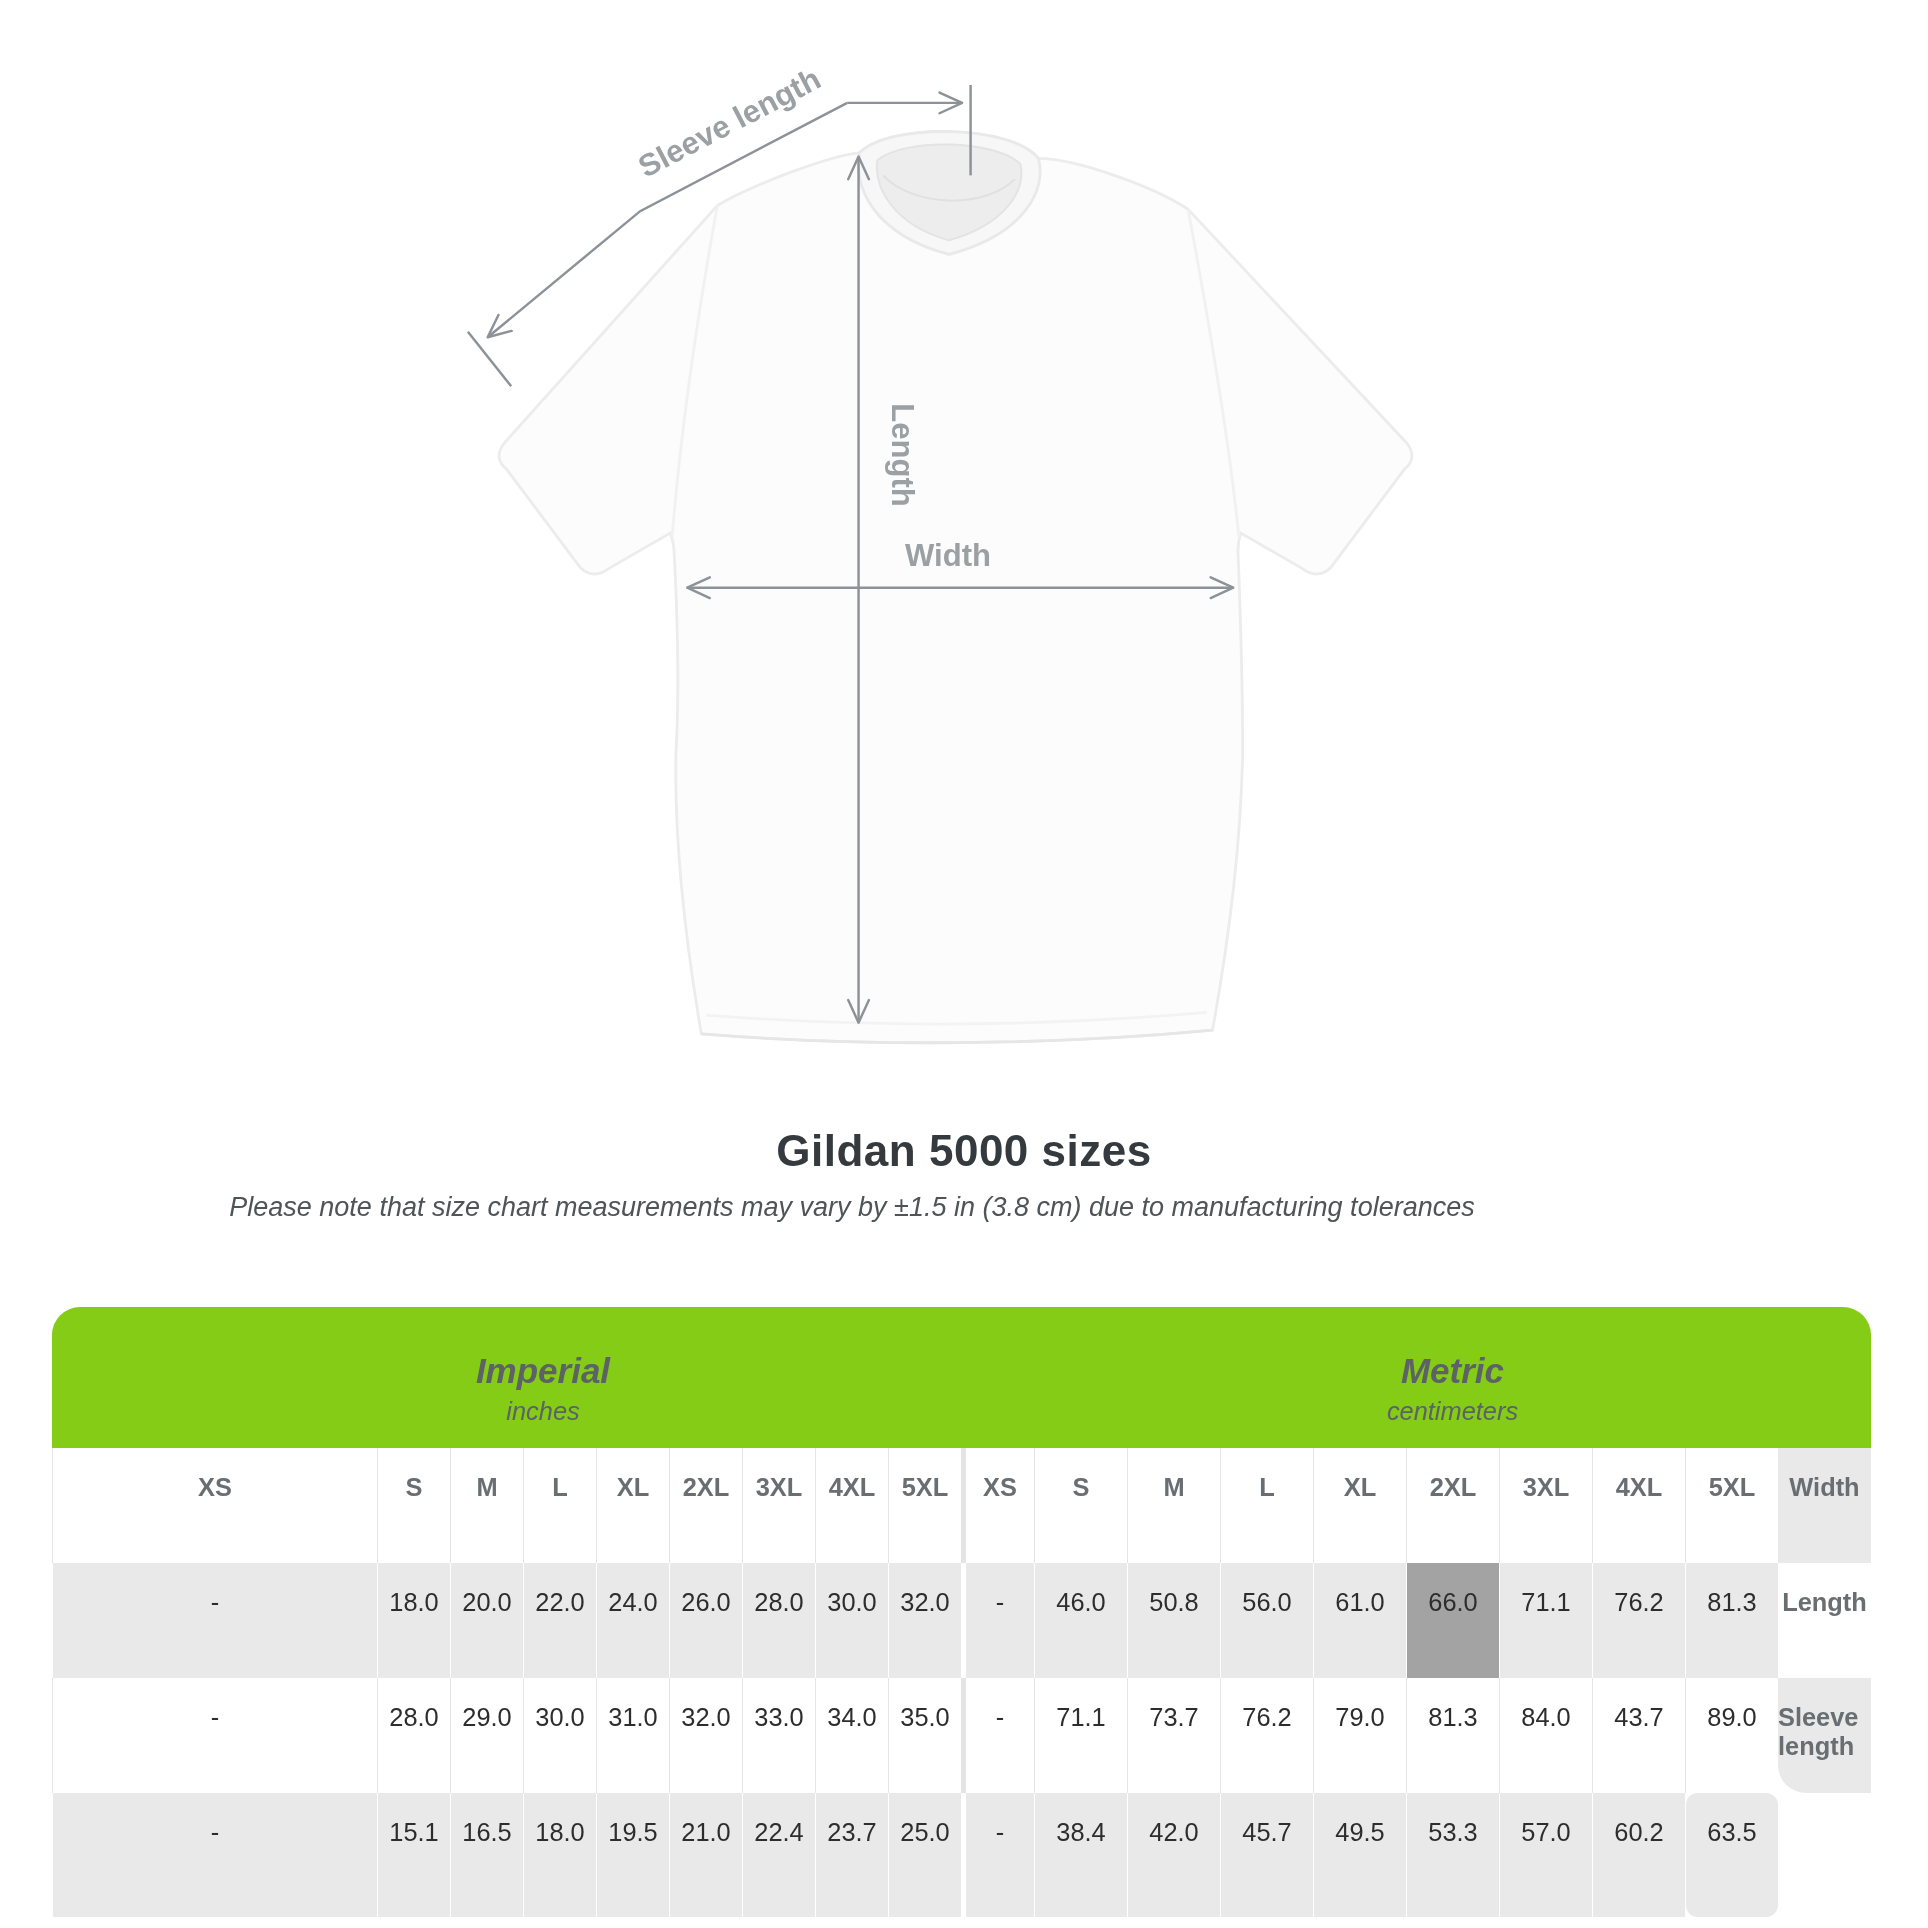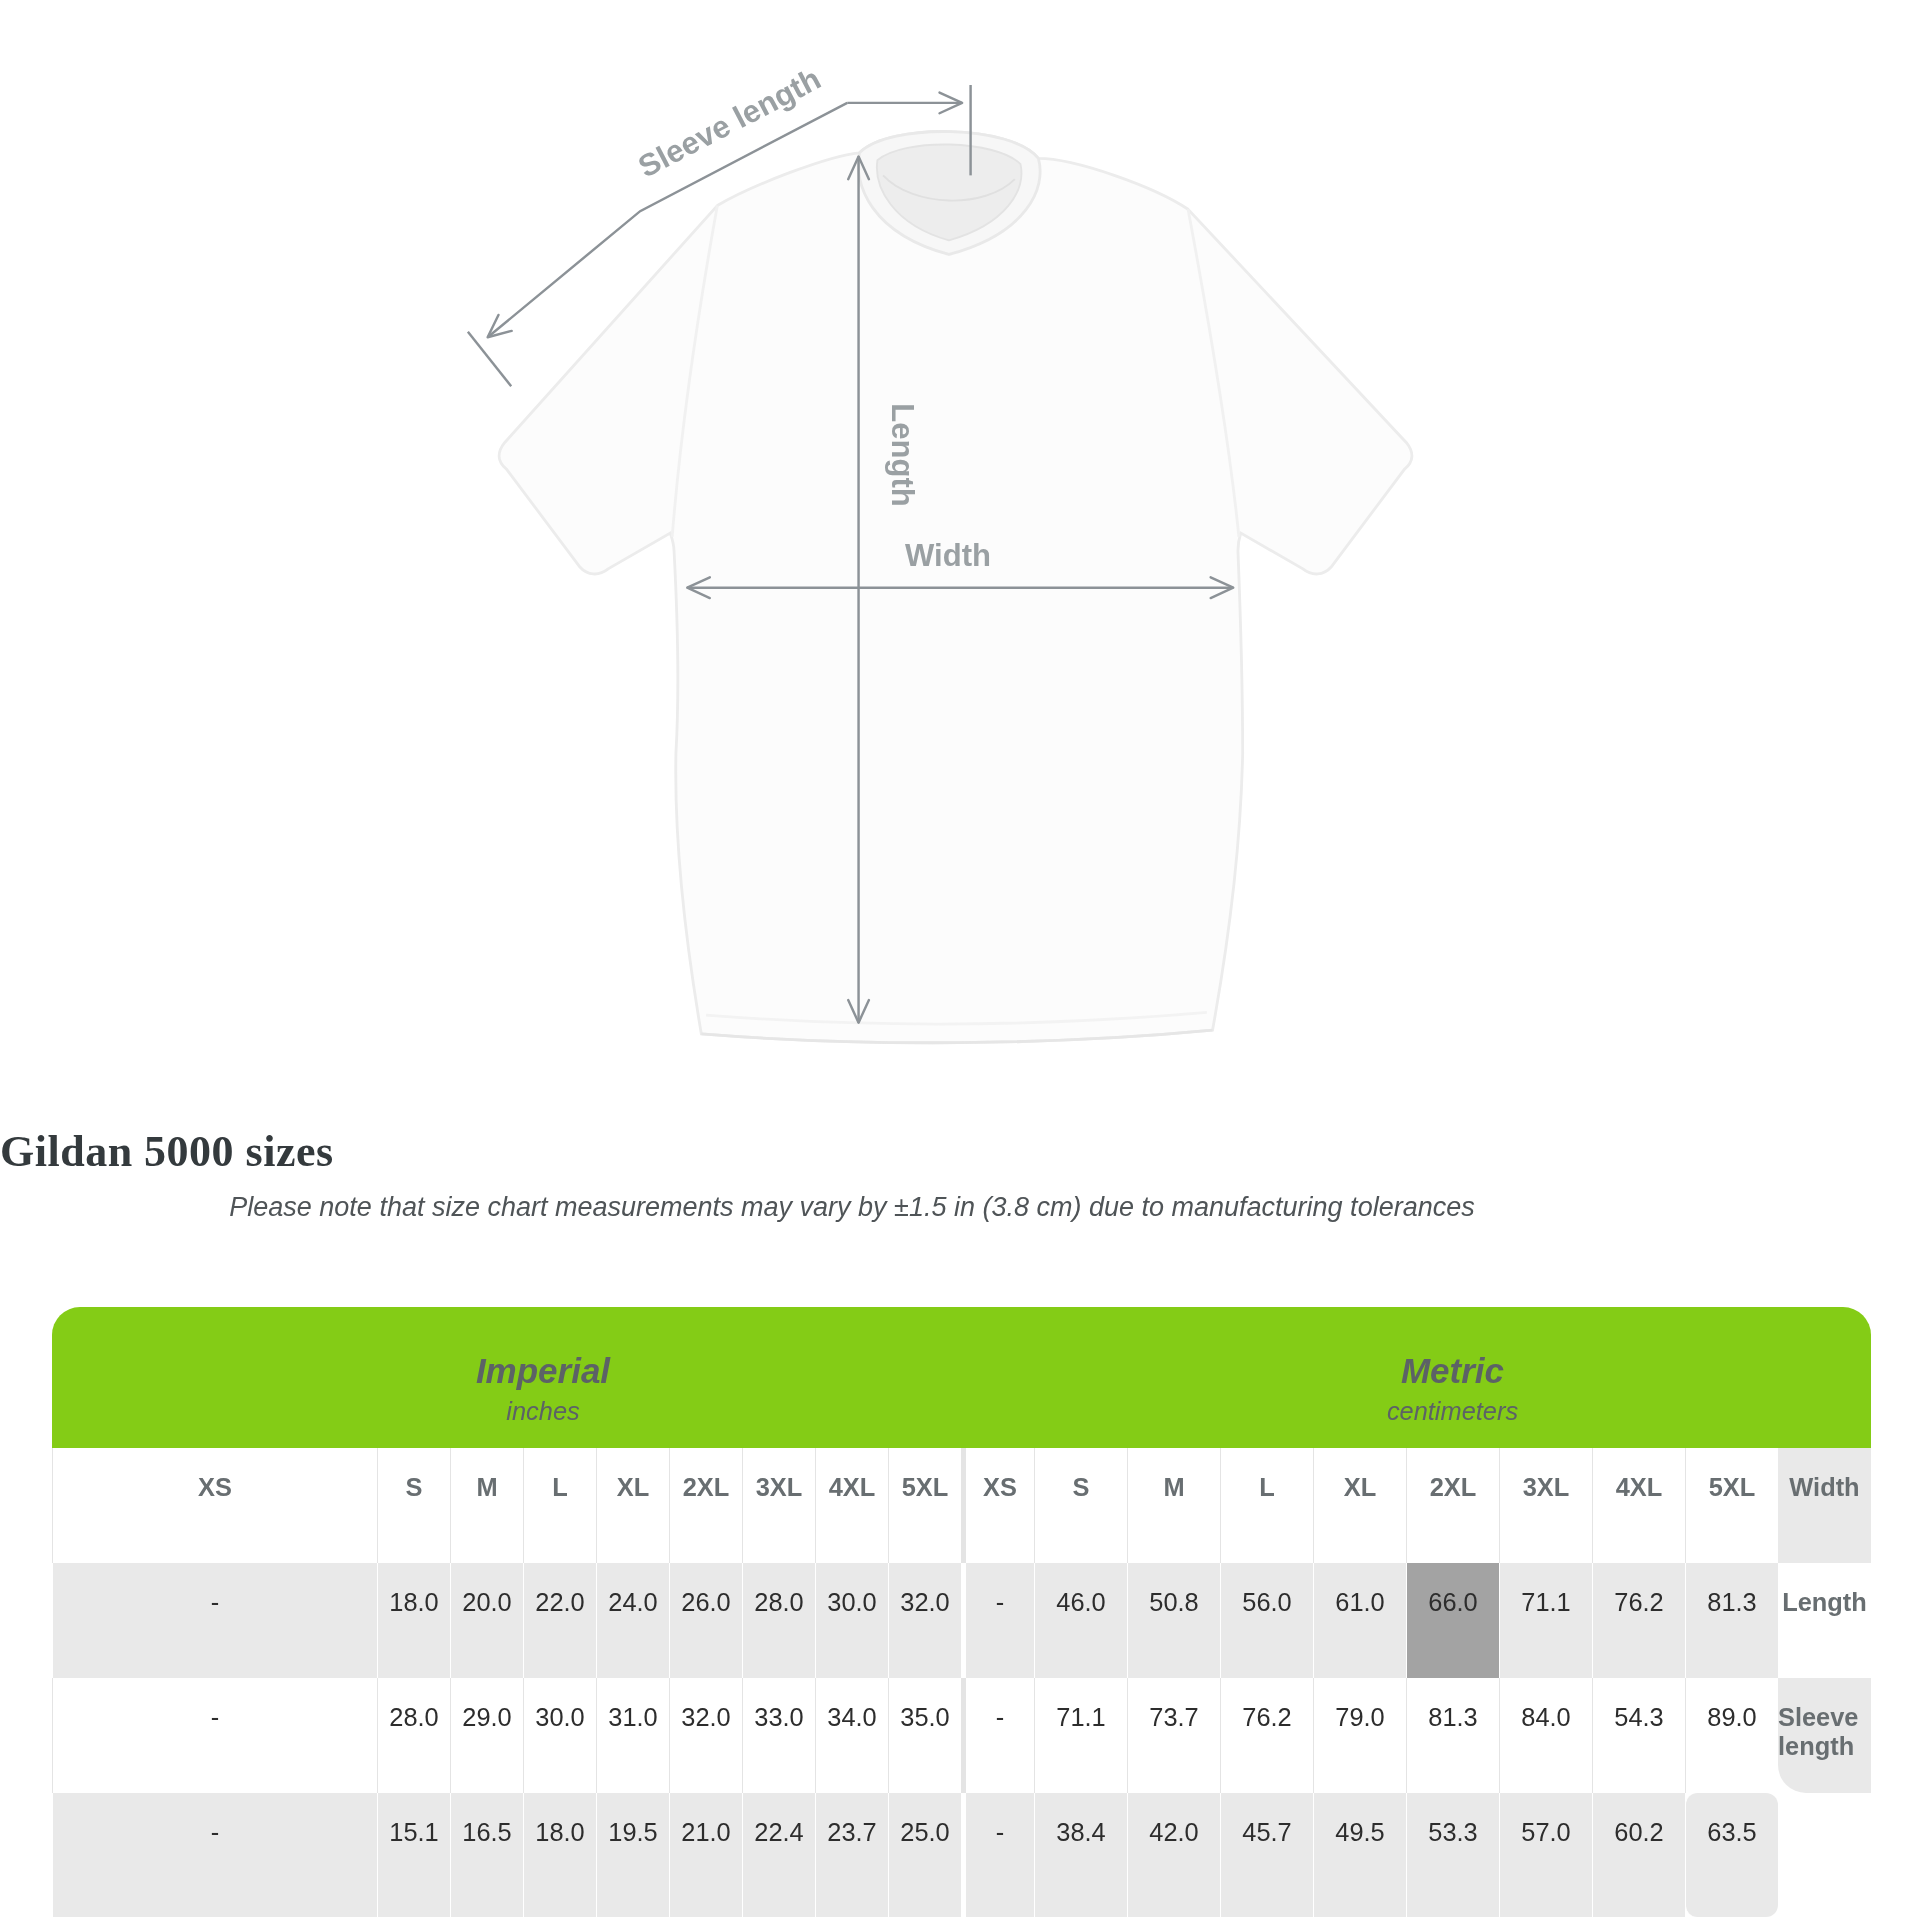"Gildan 5000 sizes" .chart-title { font-family: Liberation Serif, serif -> none; text-align: left -> center }
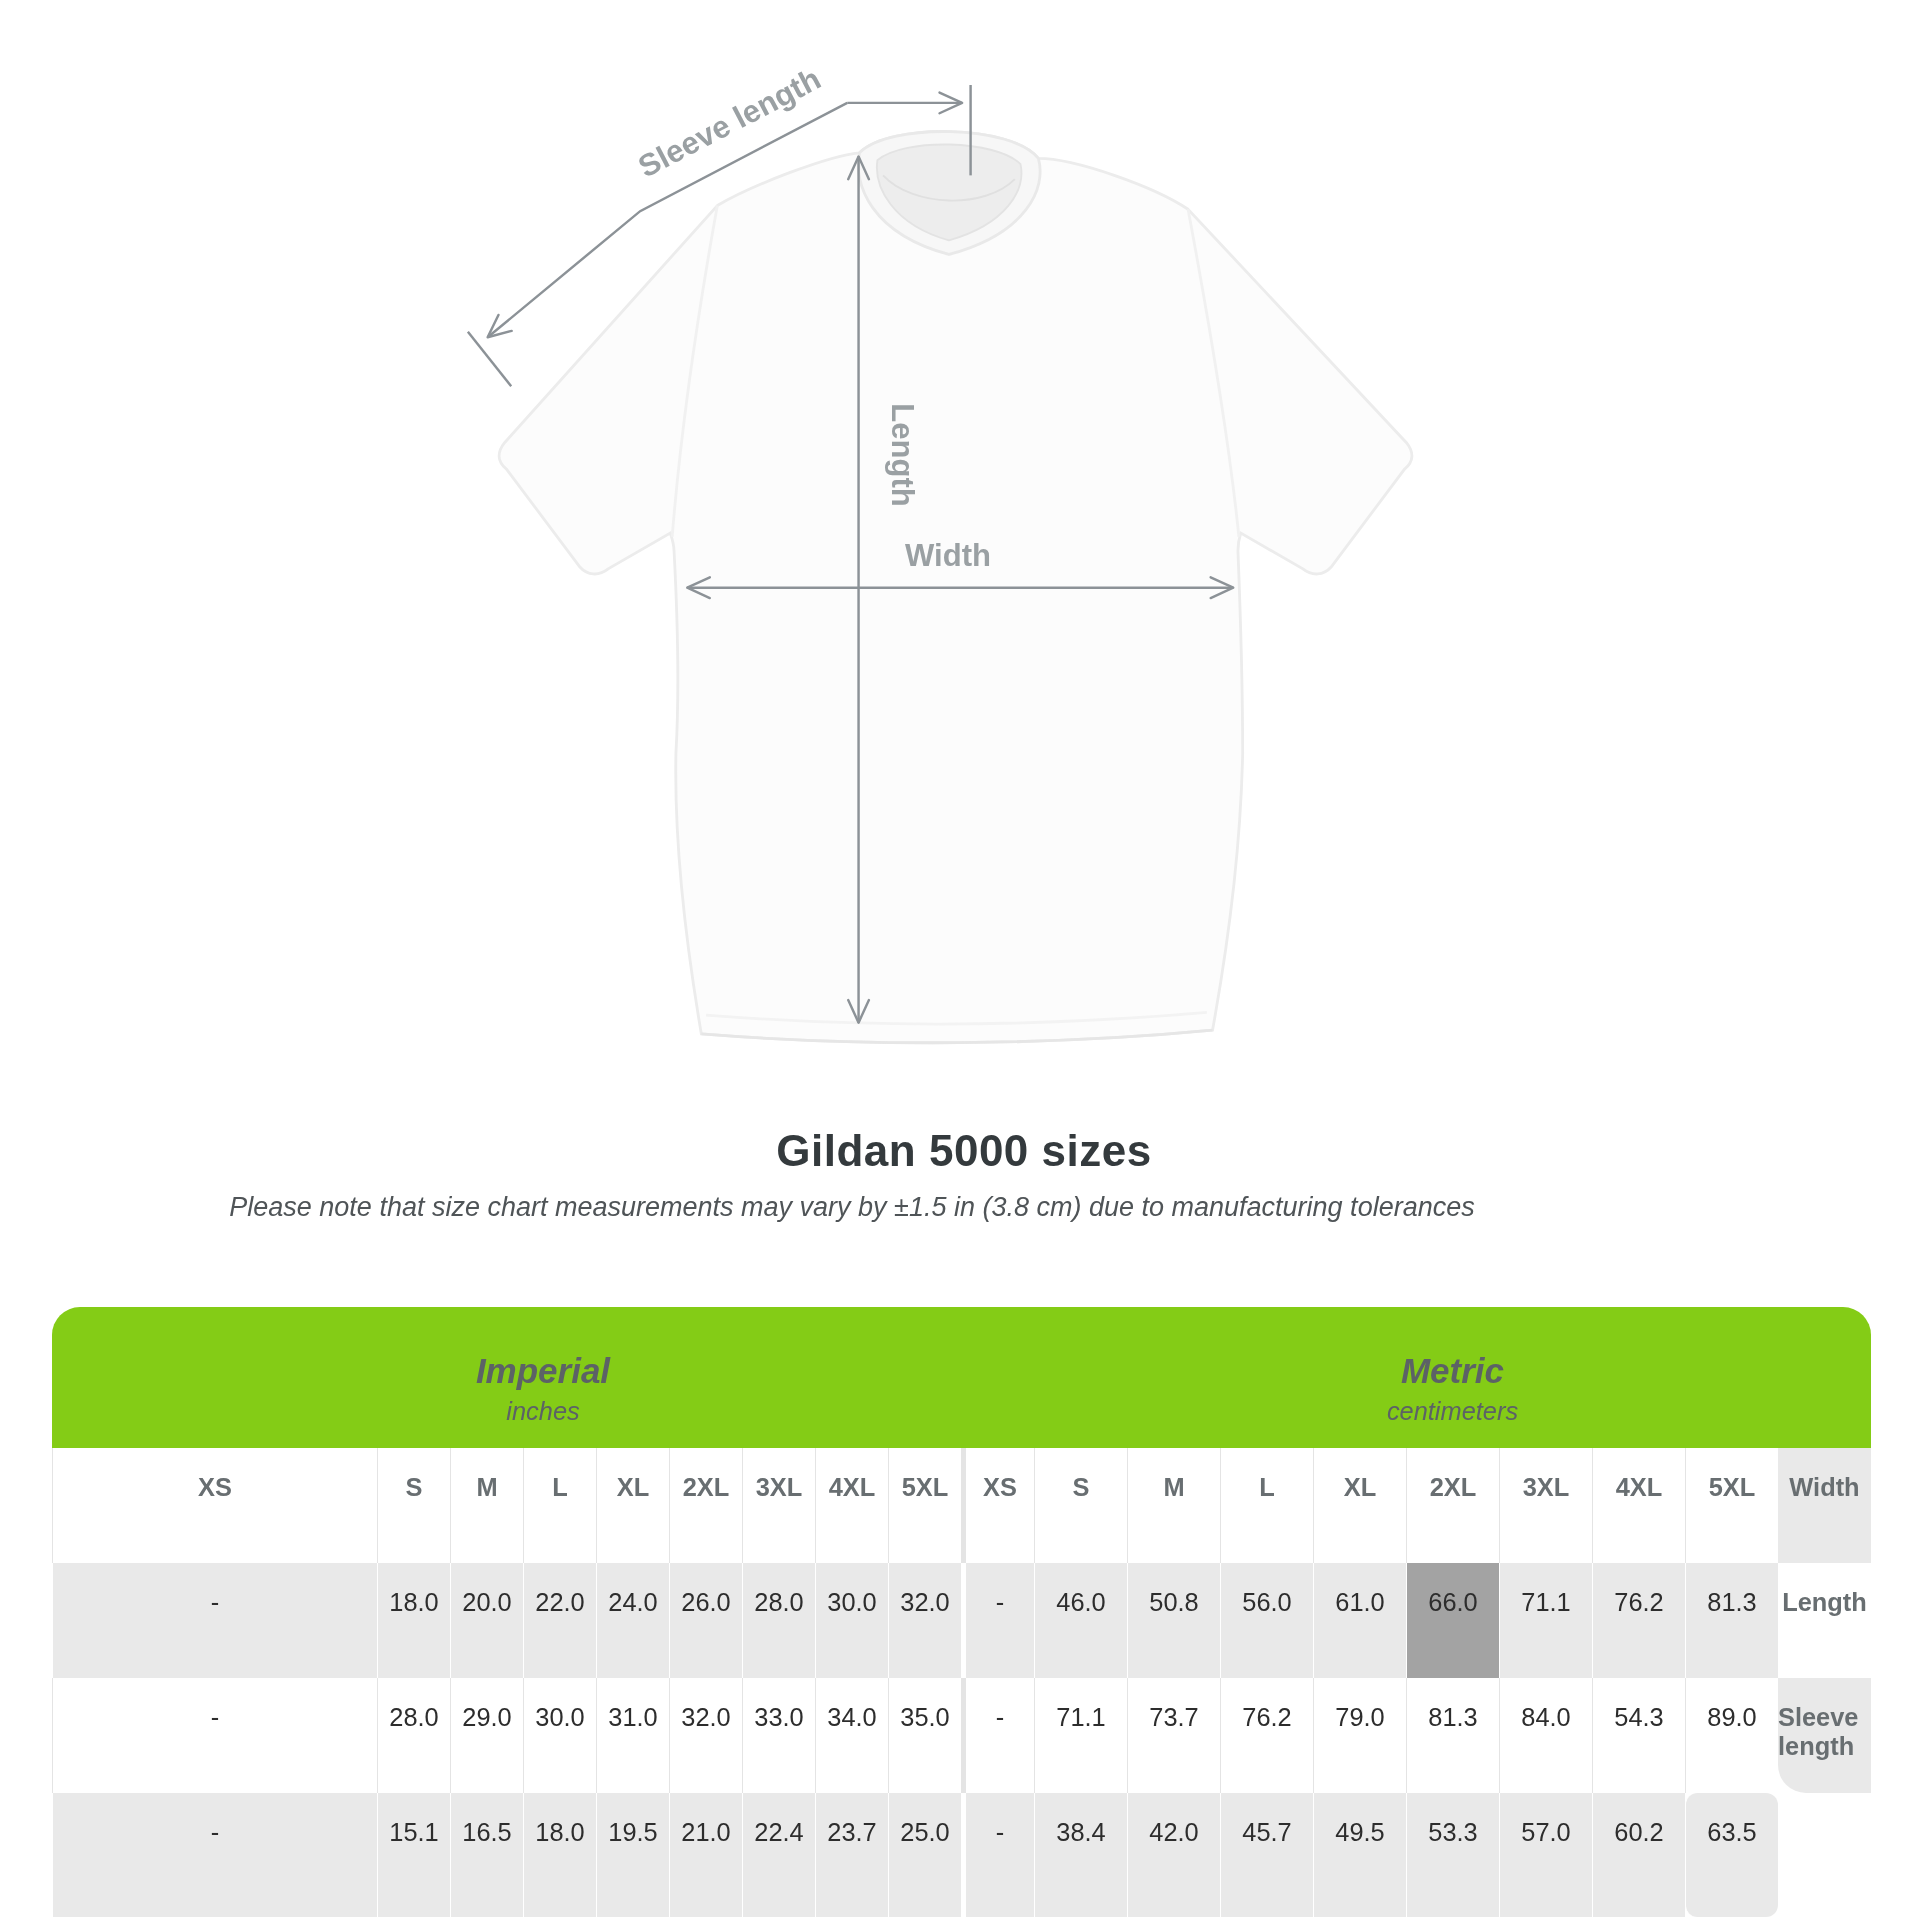"54.3" div.cell { text: 54.3 -> 43.7 }
